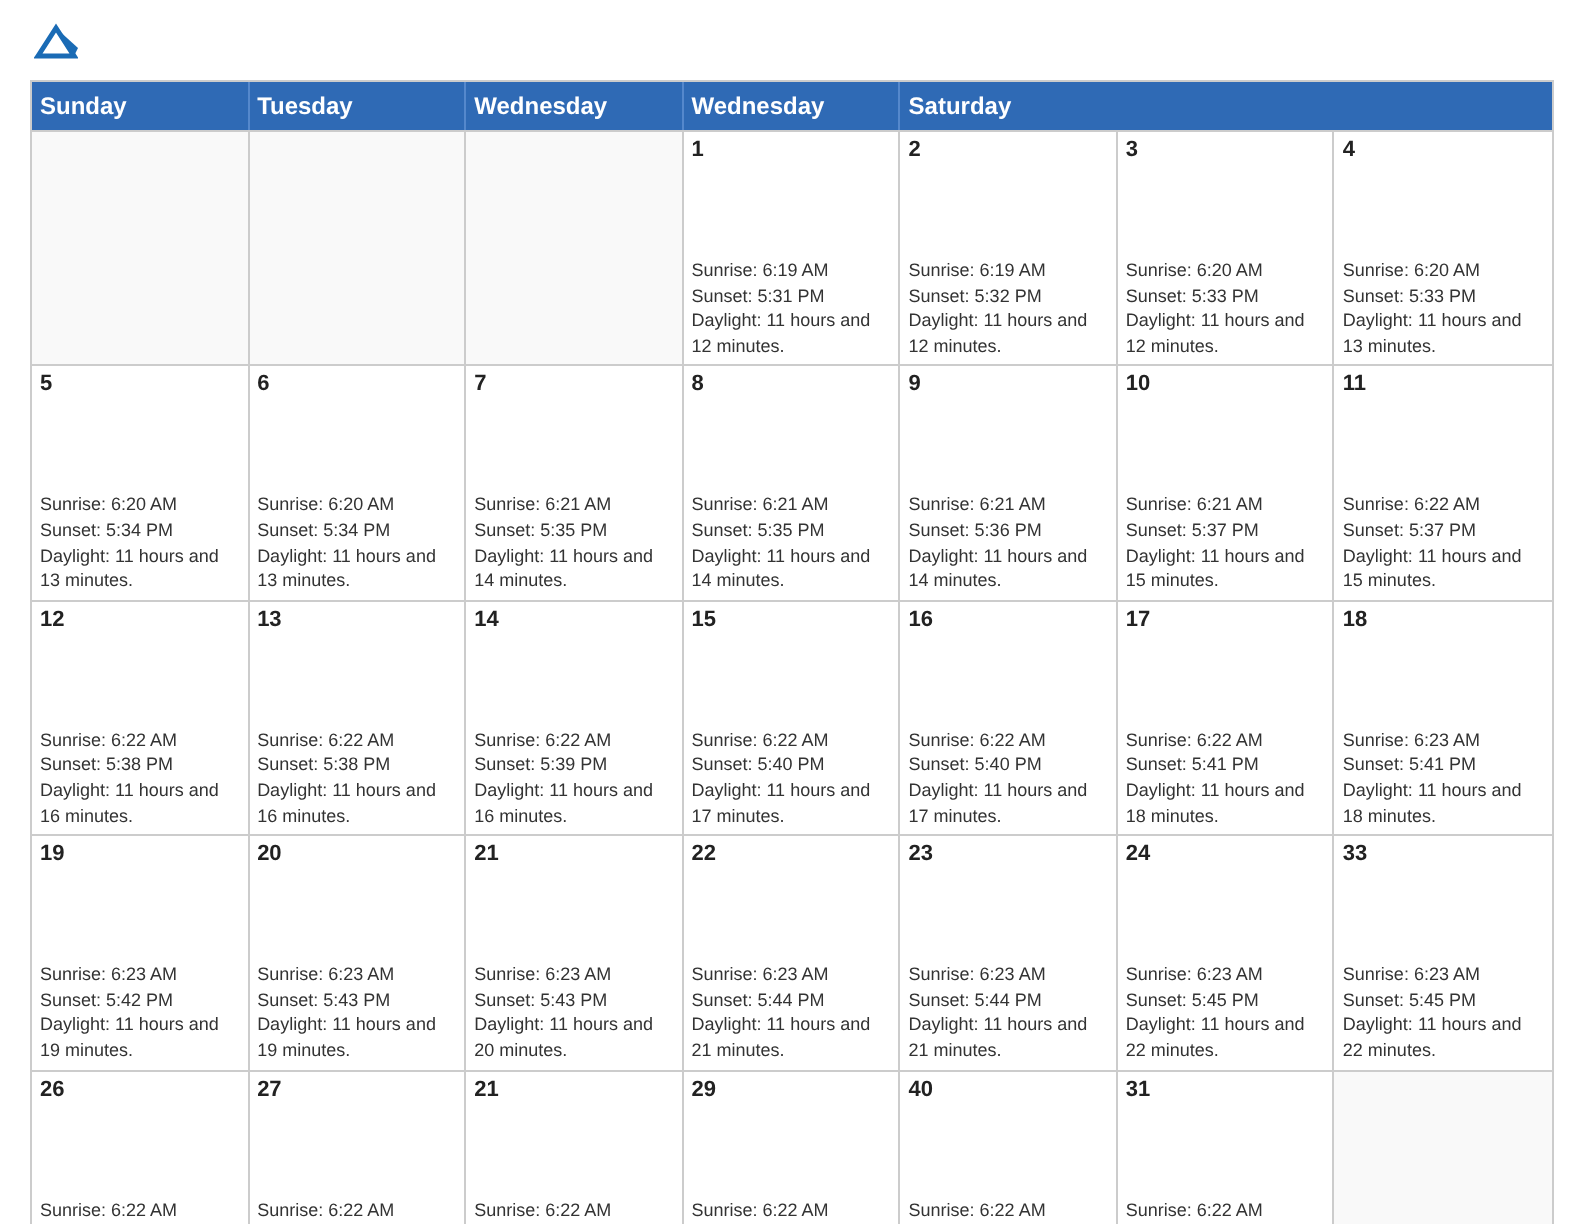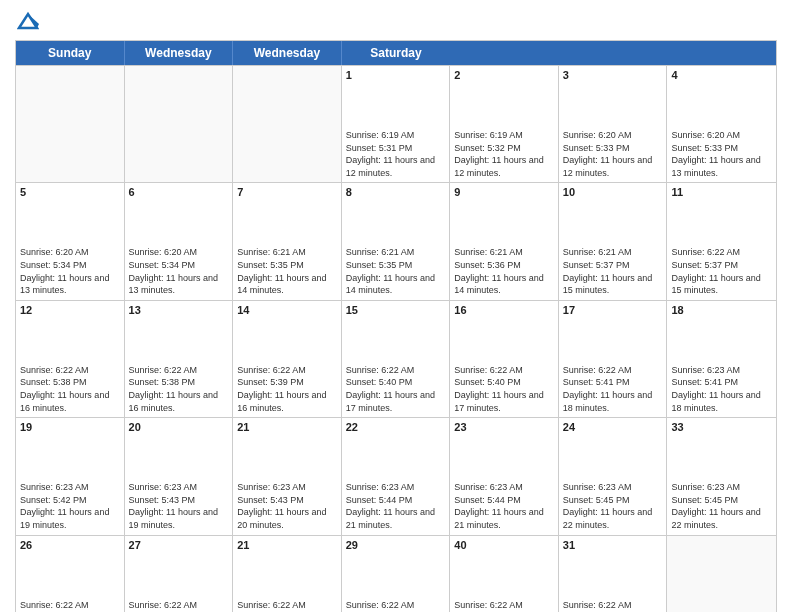"Sunday" .cal-header-cell { text-align: center -> left }
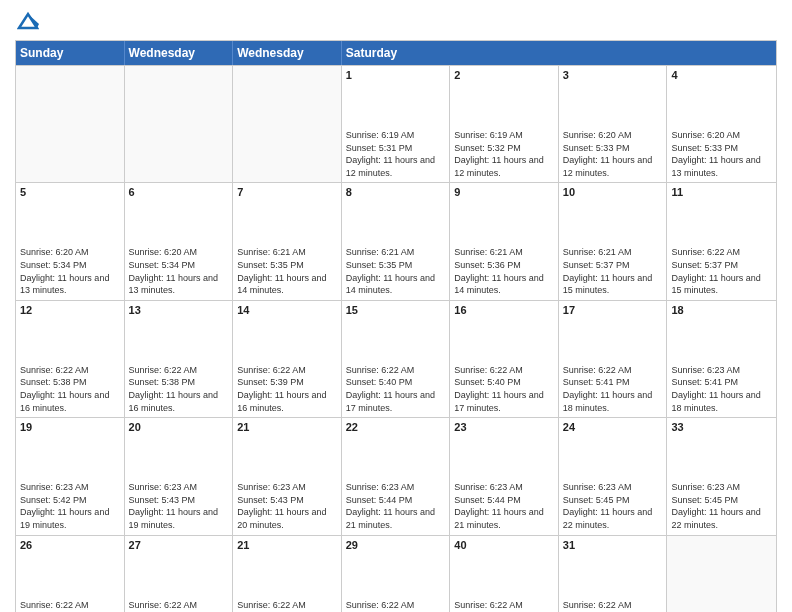"Tuesday" div.cal-header-cell { html: none -> <div>Tuesday</div> }
